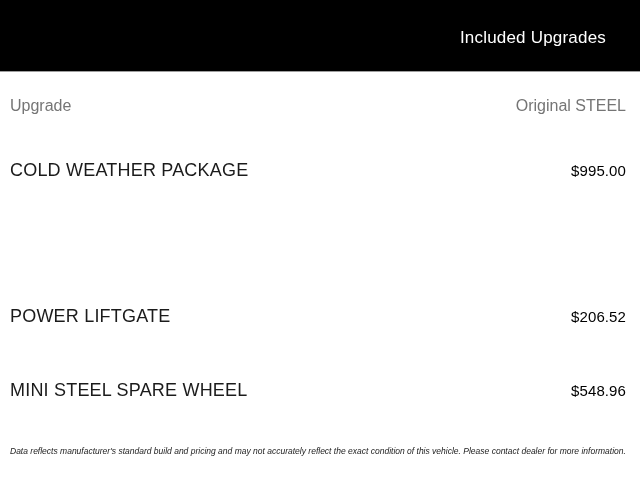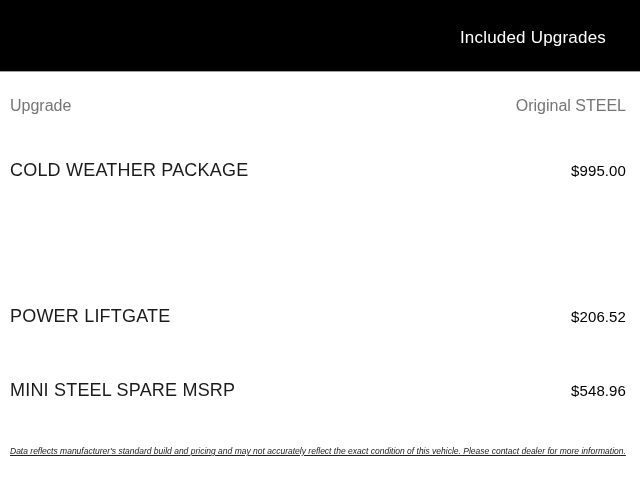"MINI STEEL SPARE MSRP" span.row-name { text: MSRP -> WHEEL }
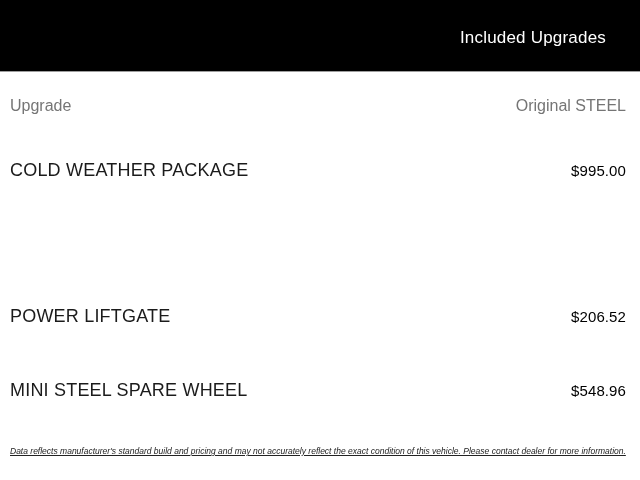"Data reflects manufacturer's standard" .disclaimer { text-decoration: underline -> none }
